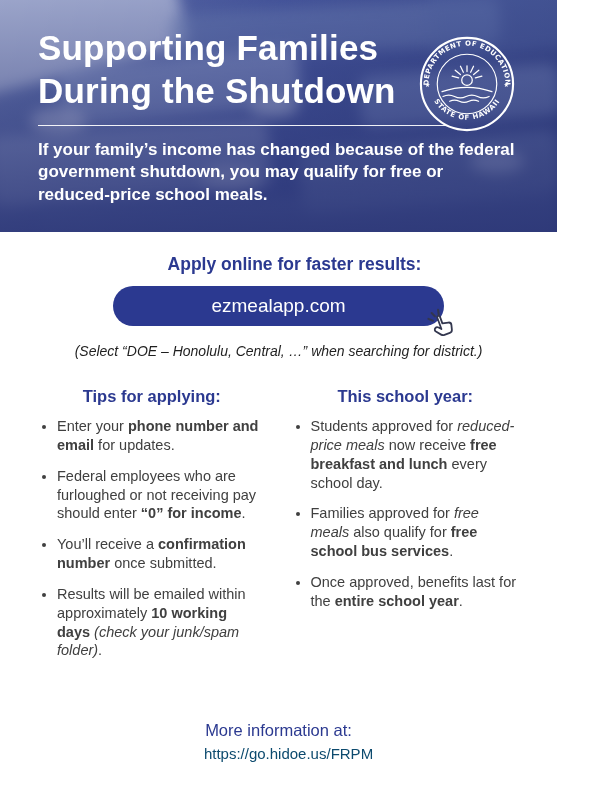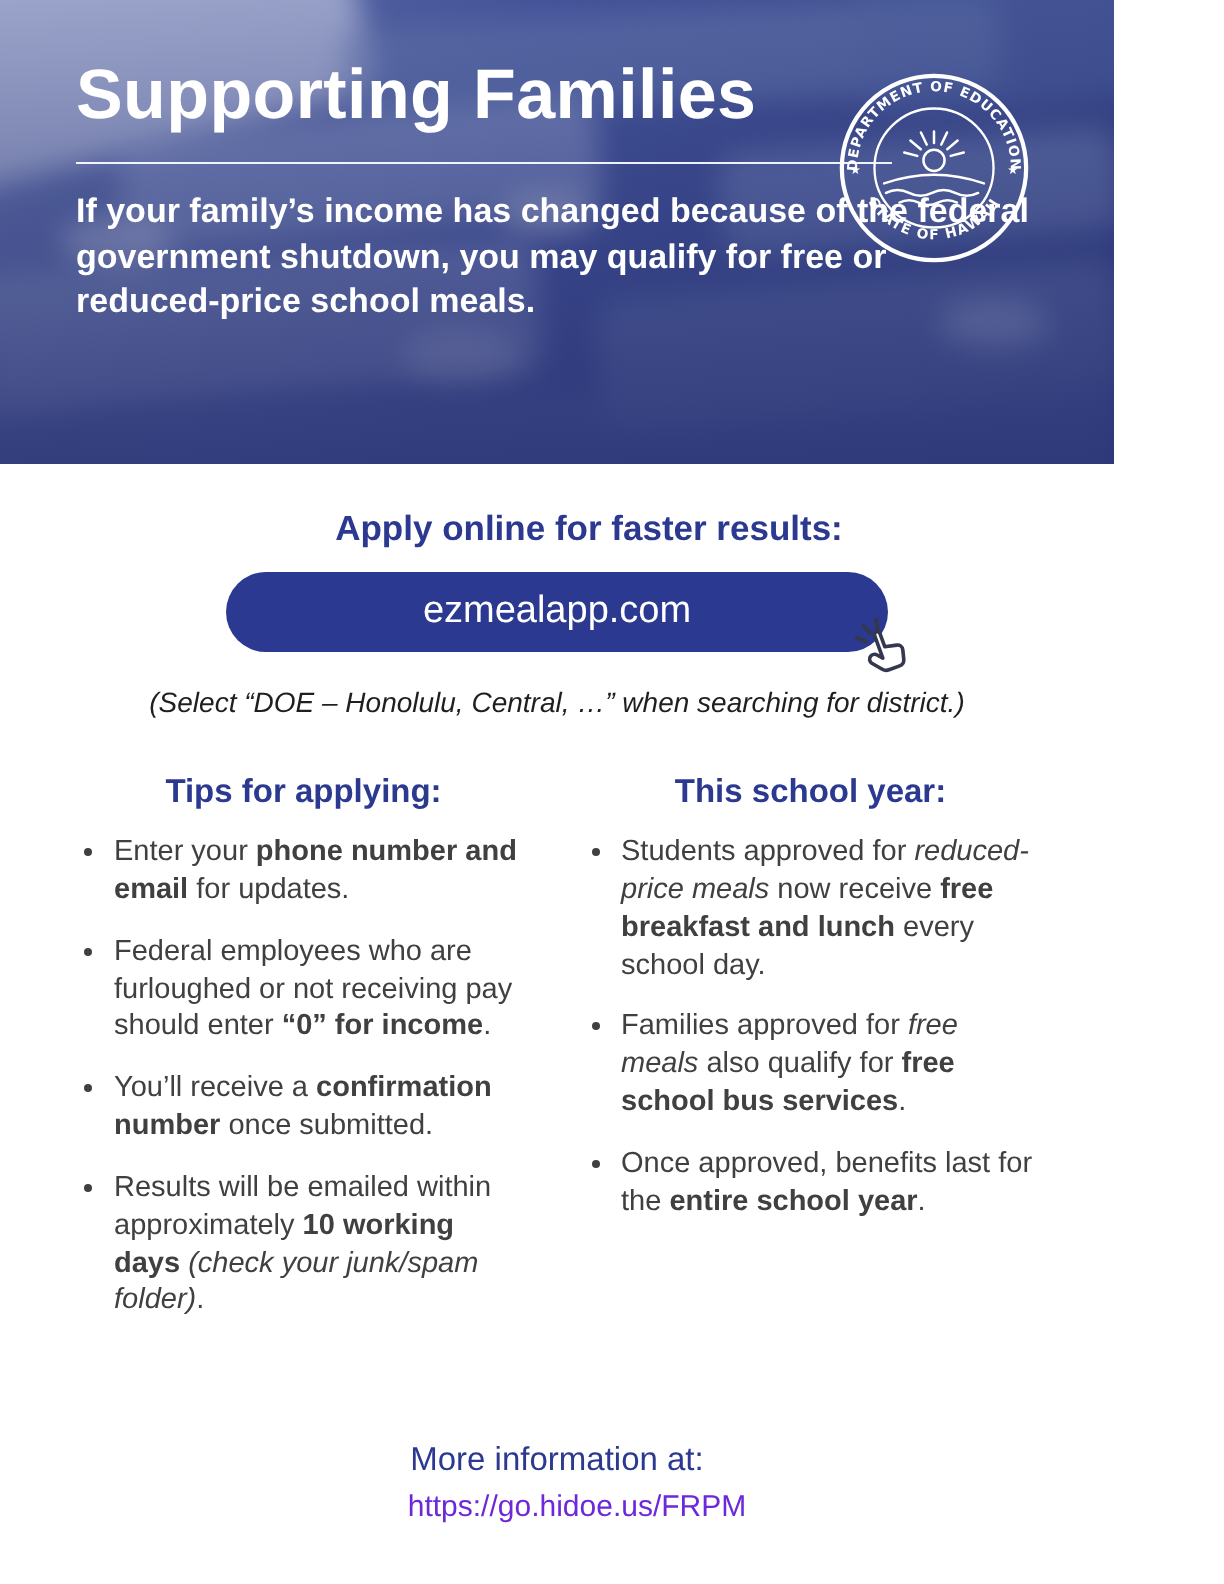"During the Shutdown" div { html: none -> <div>During the Shutdown</div> }
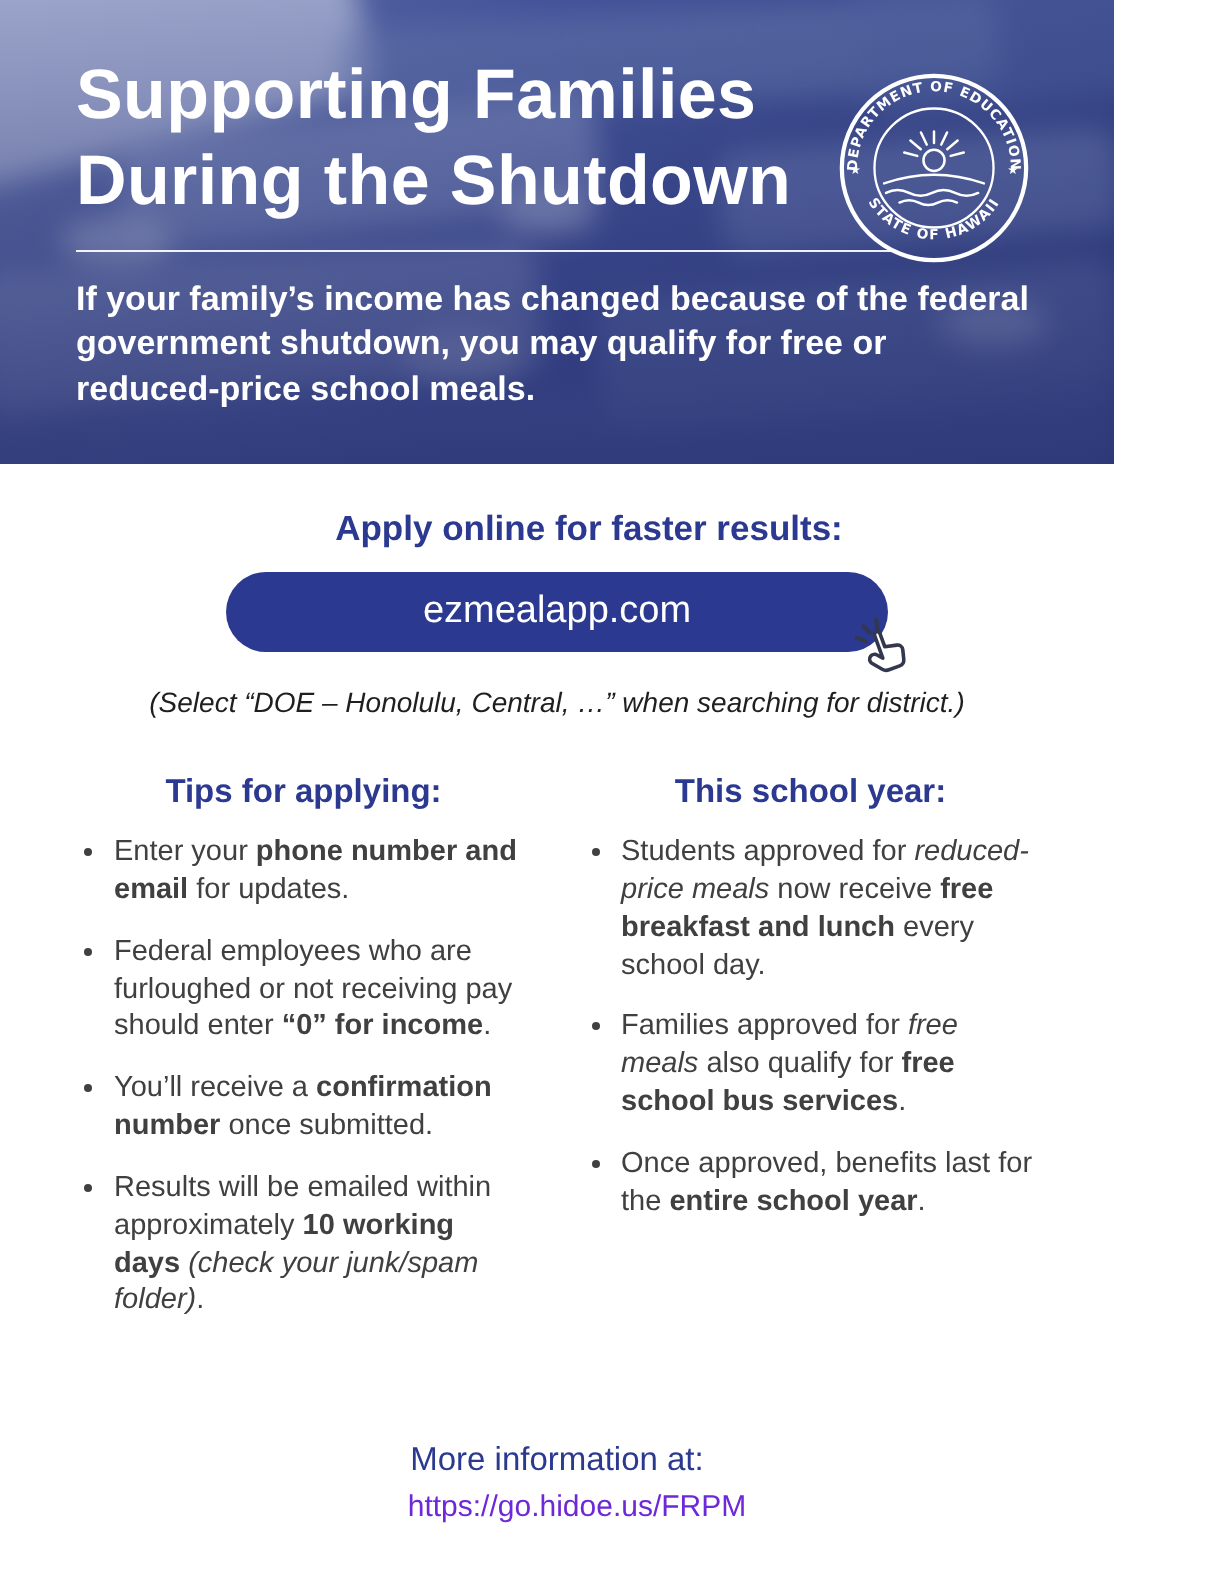"https://go.hidoe.us/FRPM" .footer-url { color: #6d28d9 -> #0c4a6e }
